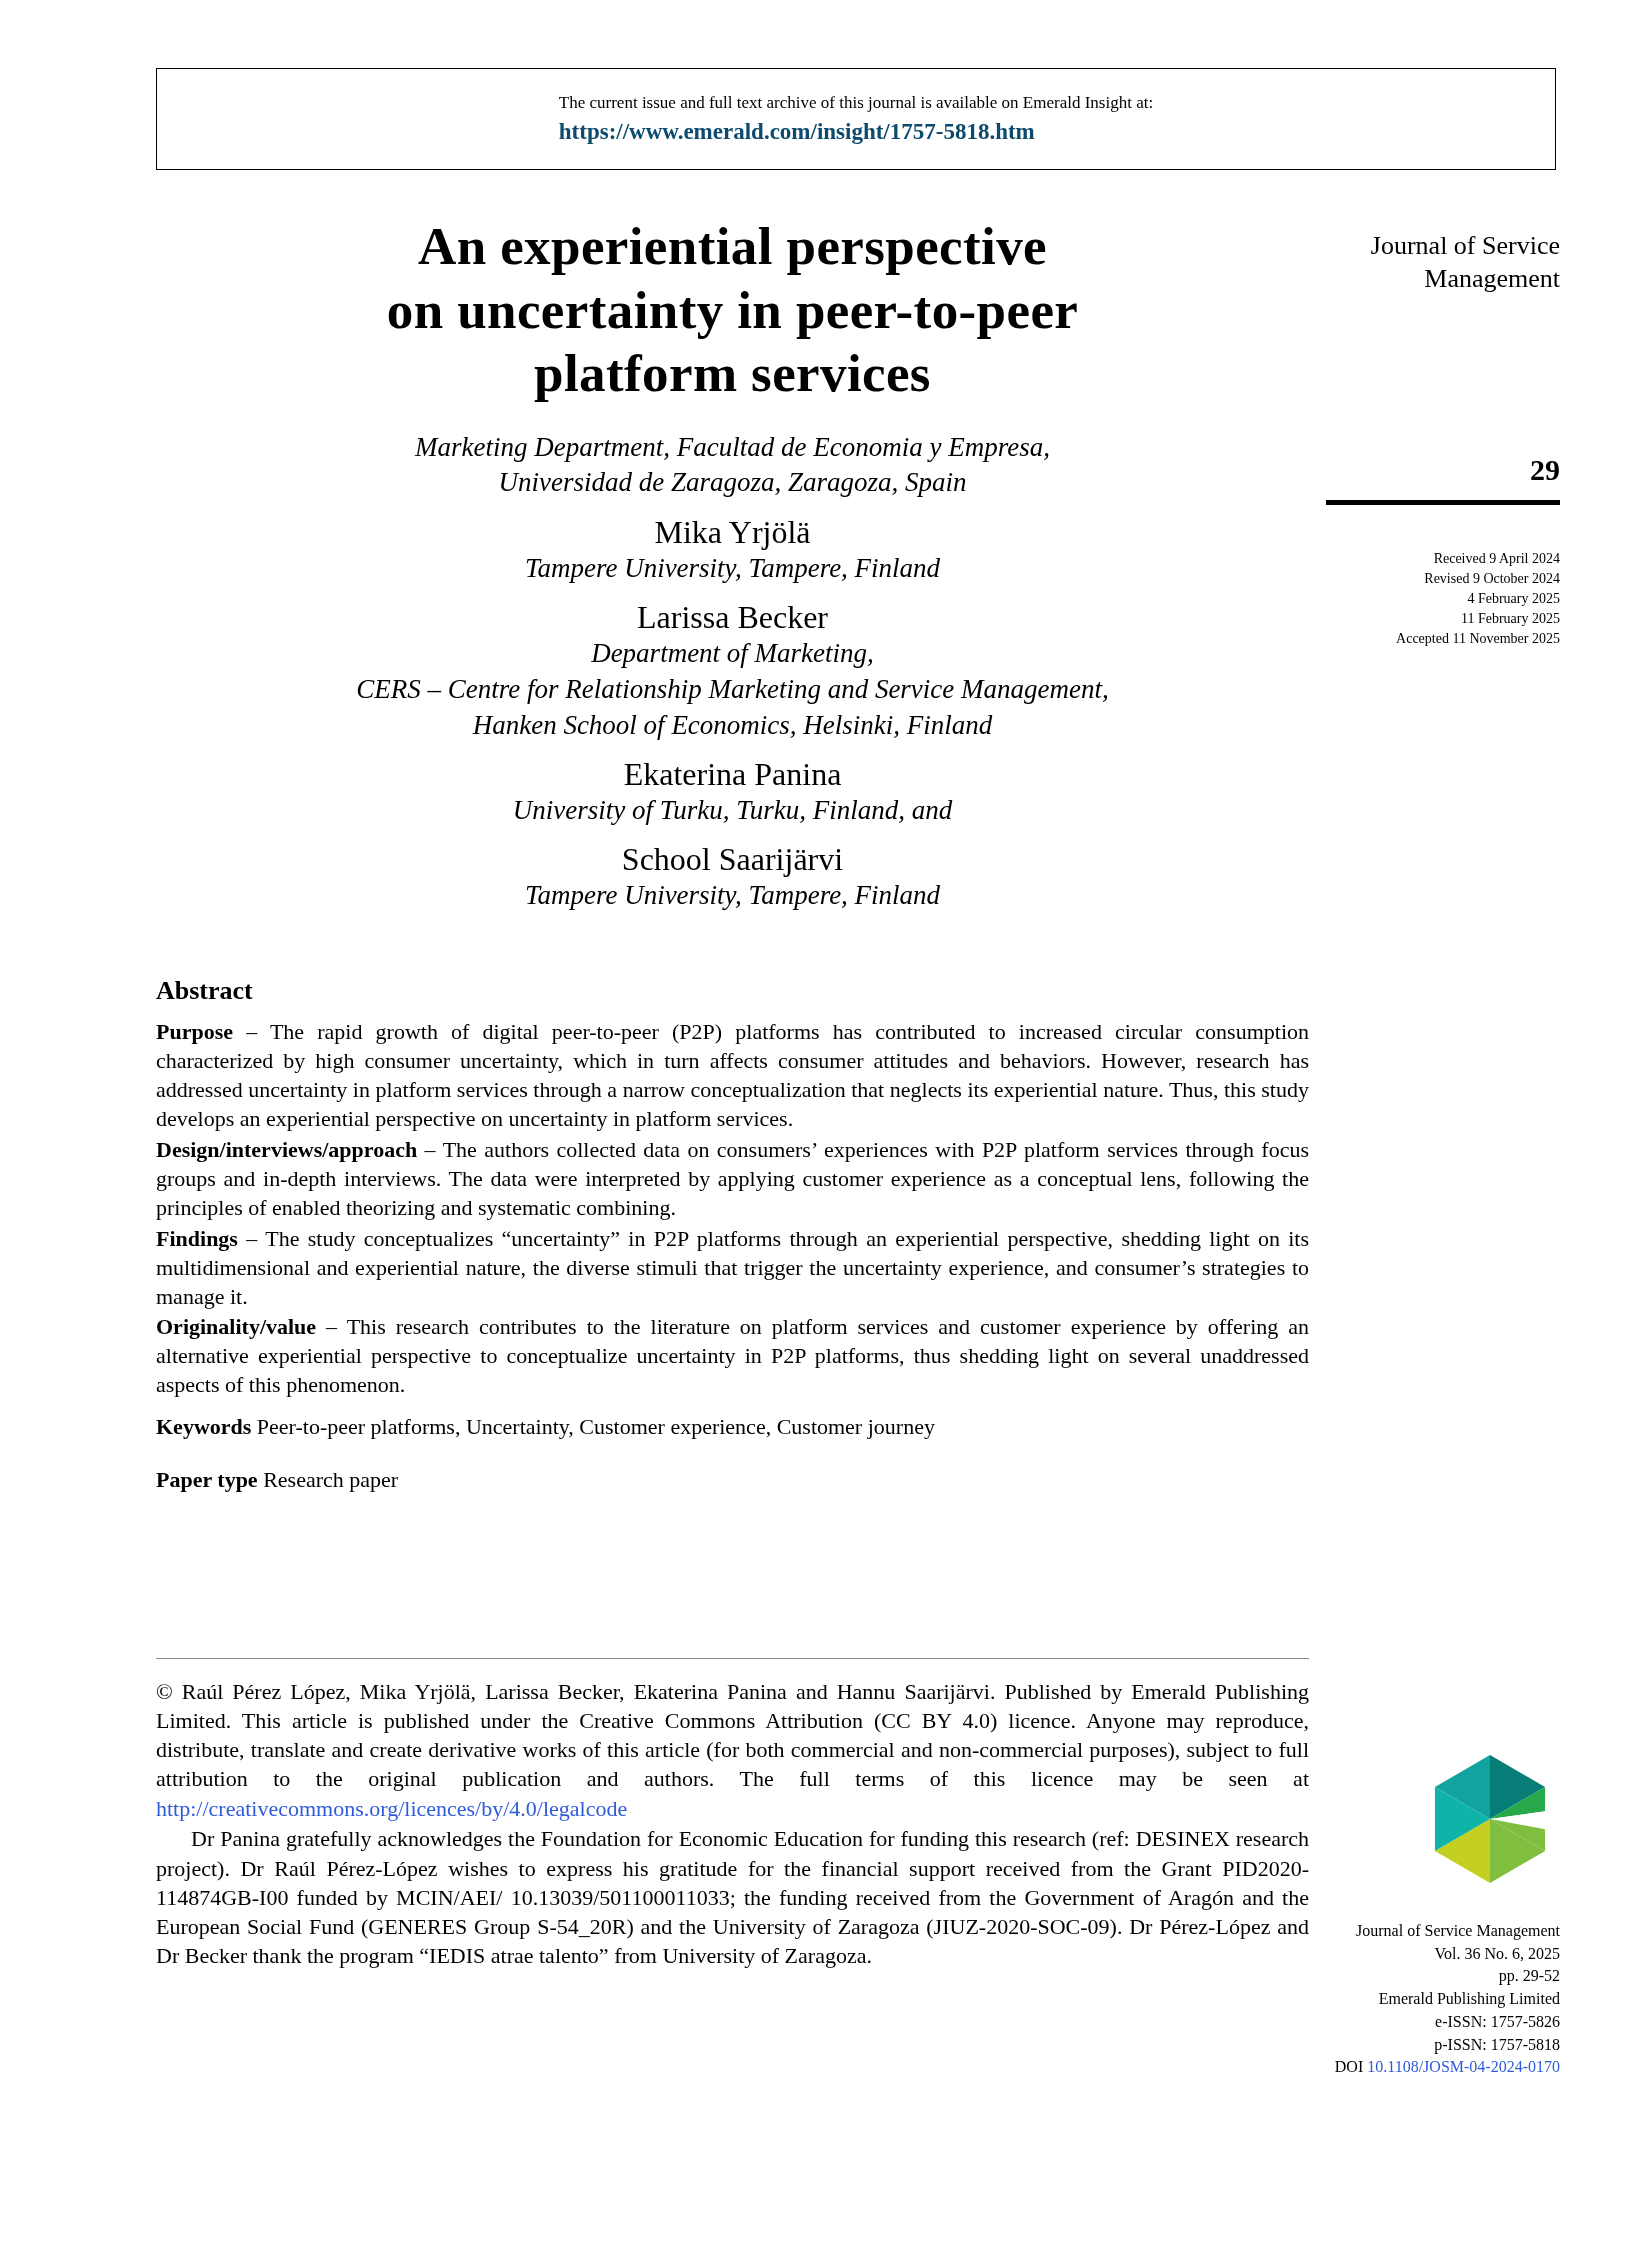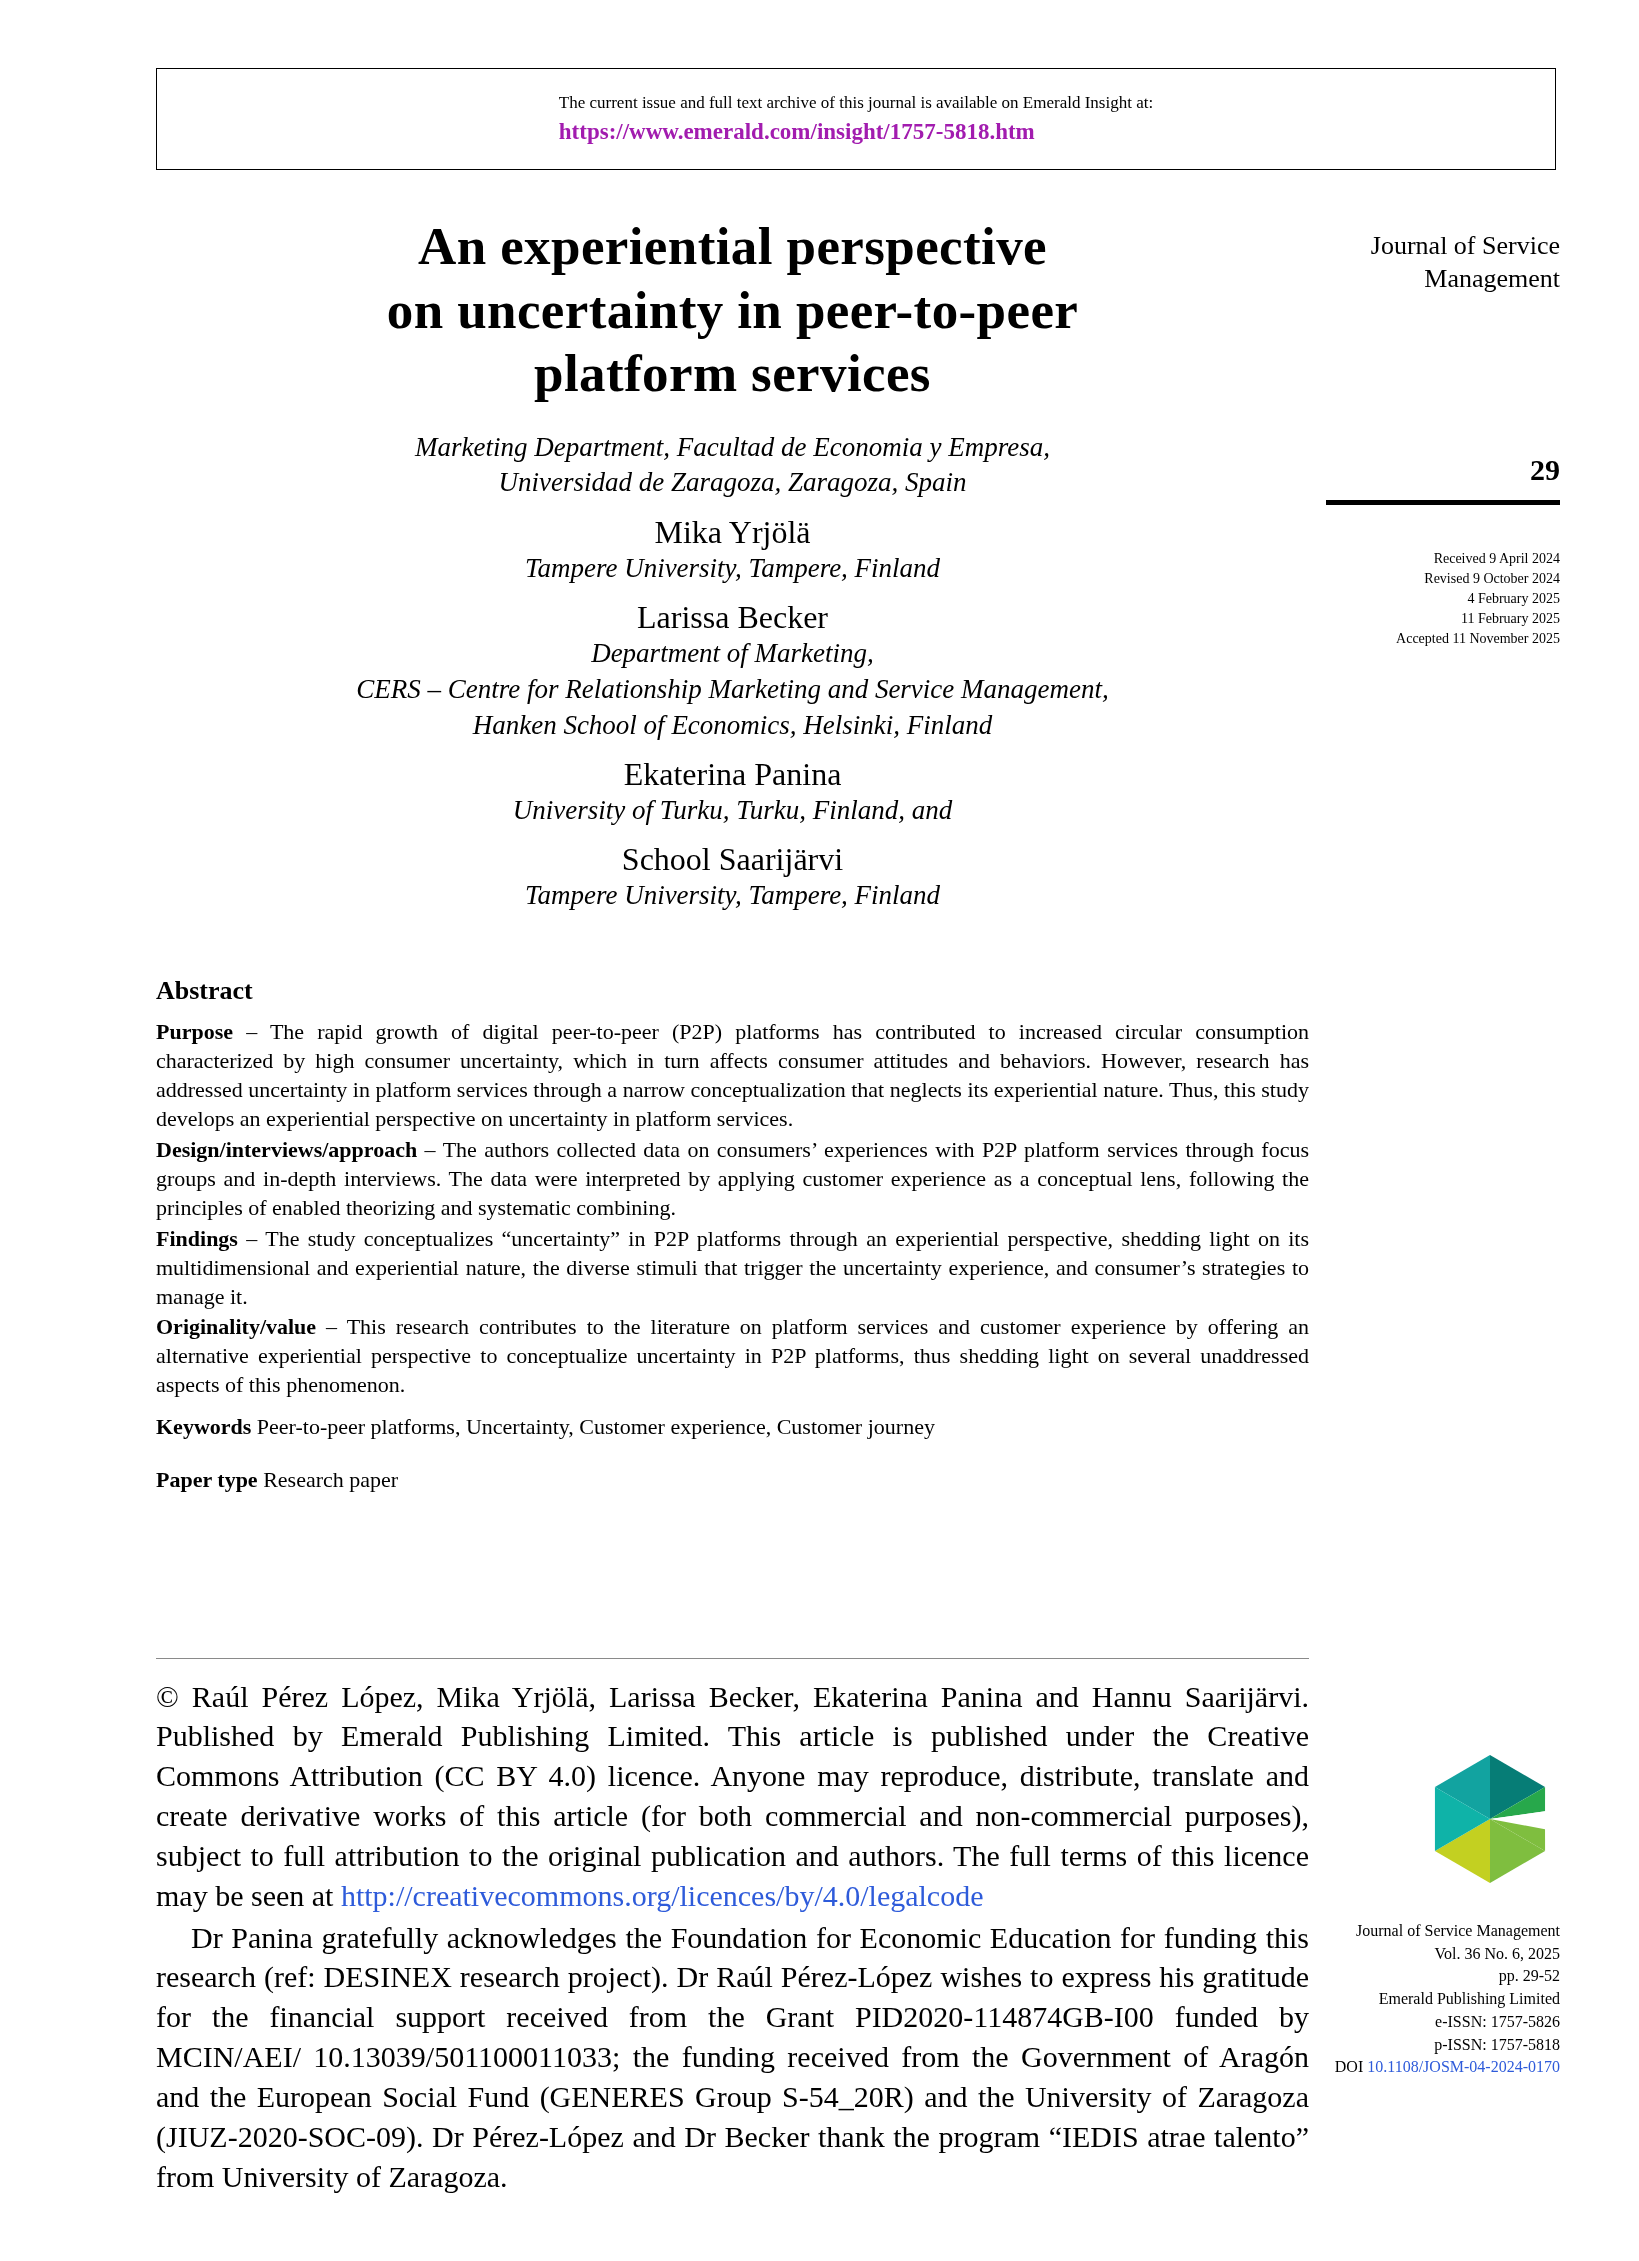"https://www.emerald.com/insight/1757-581" .notice-link { color: #a21caf -> #0c4a6e }
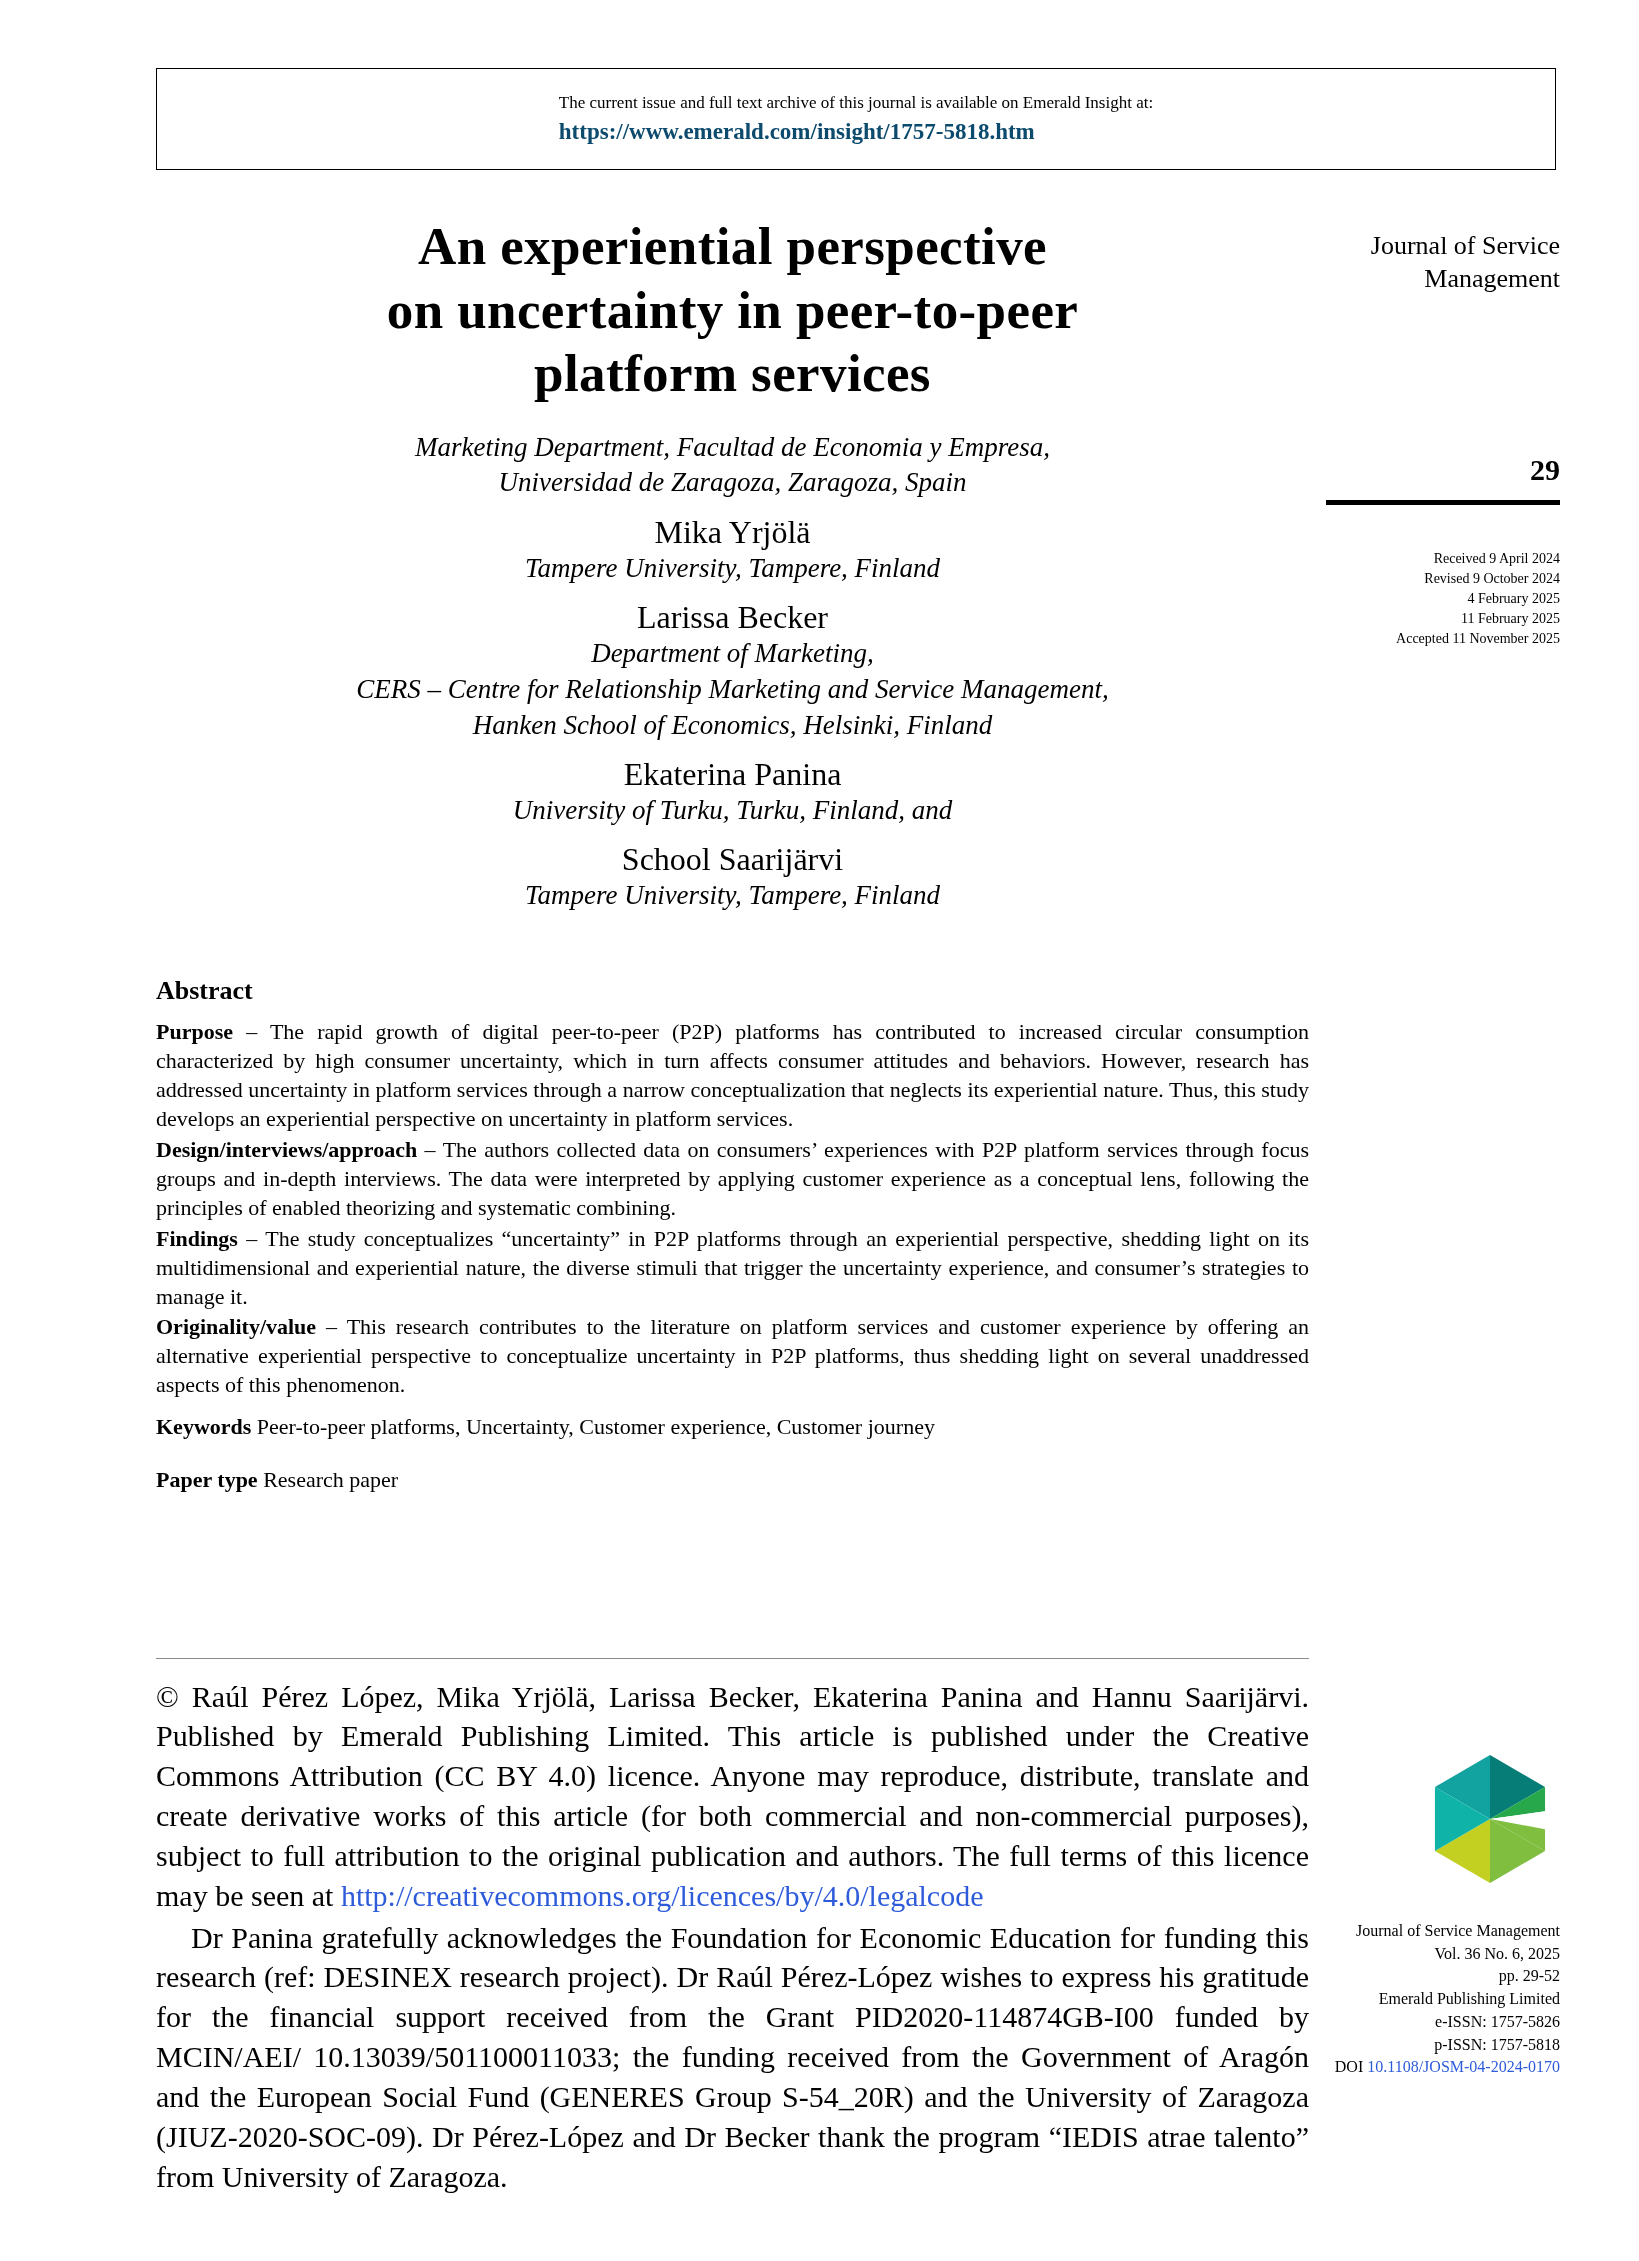"© Raúl Pérez López, Mika" .foot-para { font-size: 30px -> 22px }
